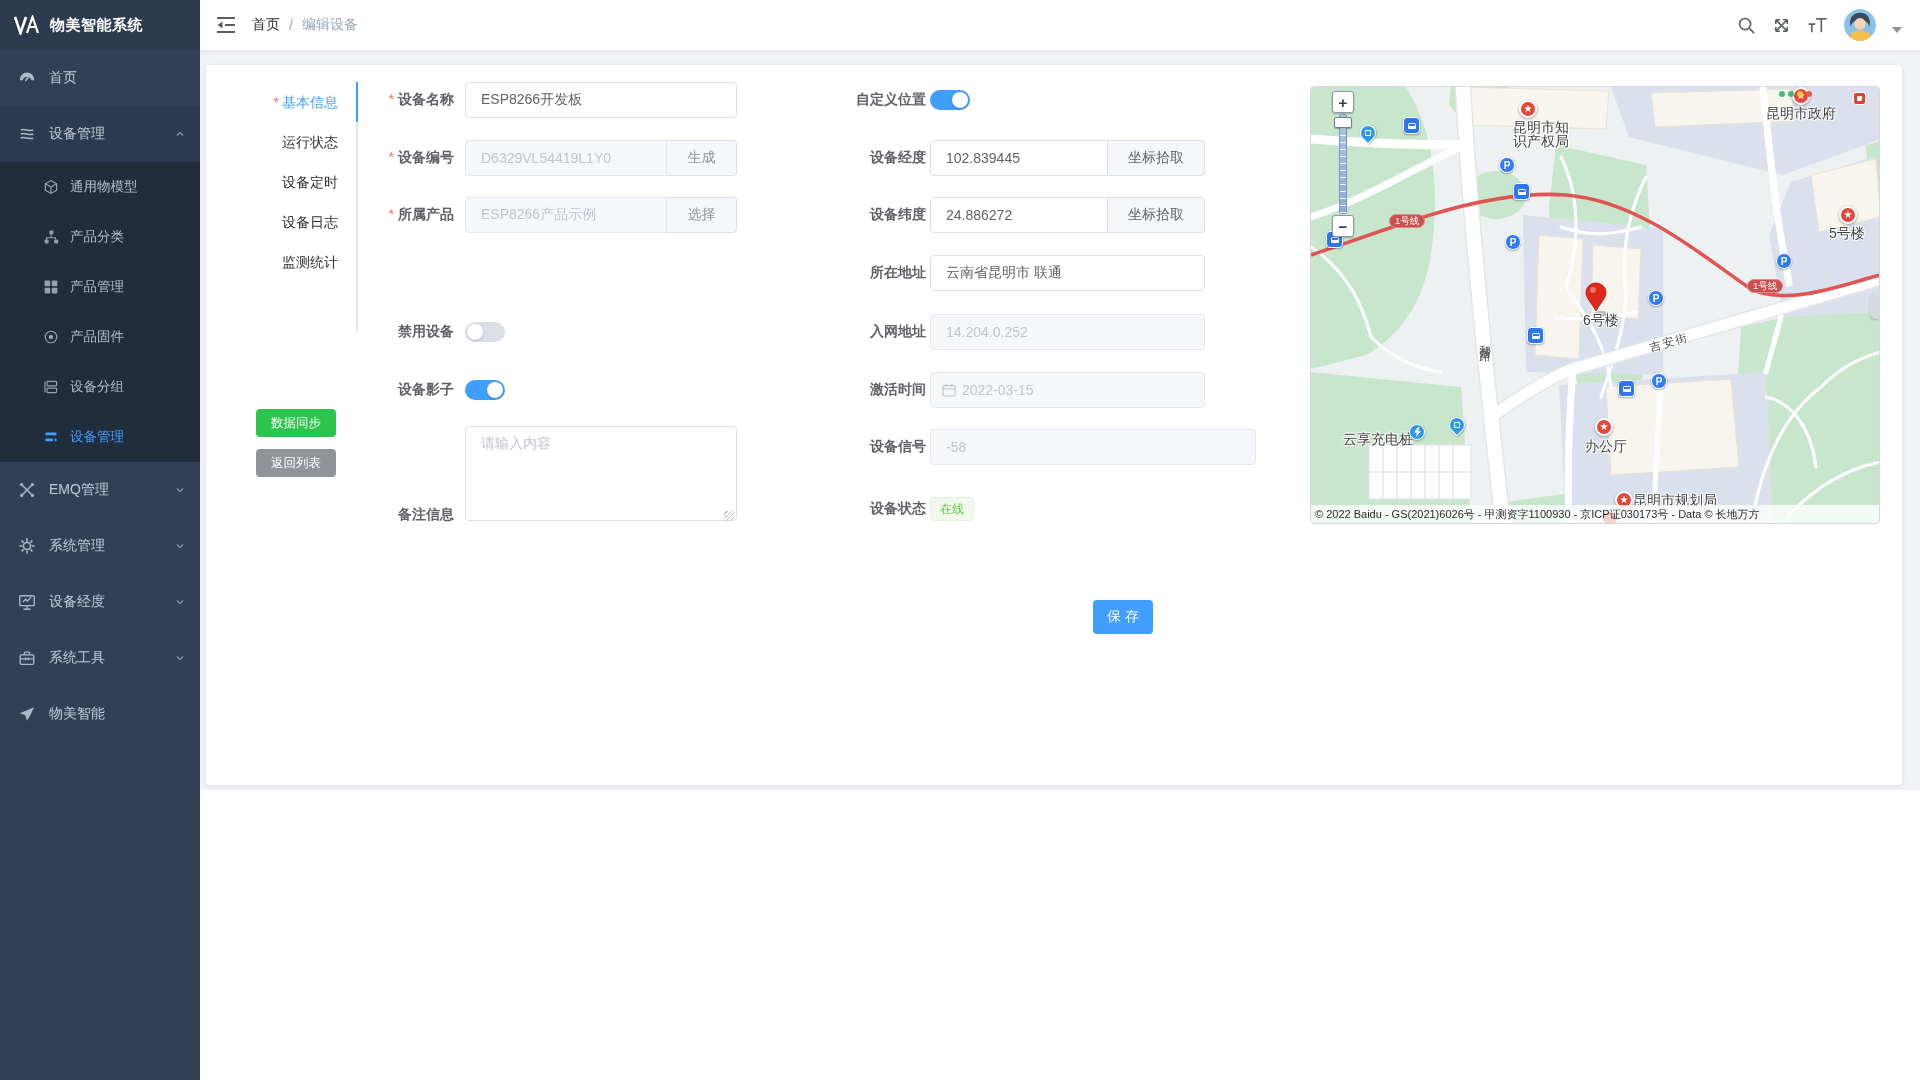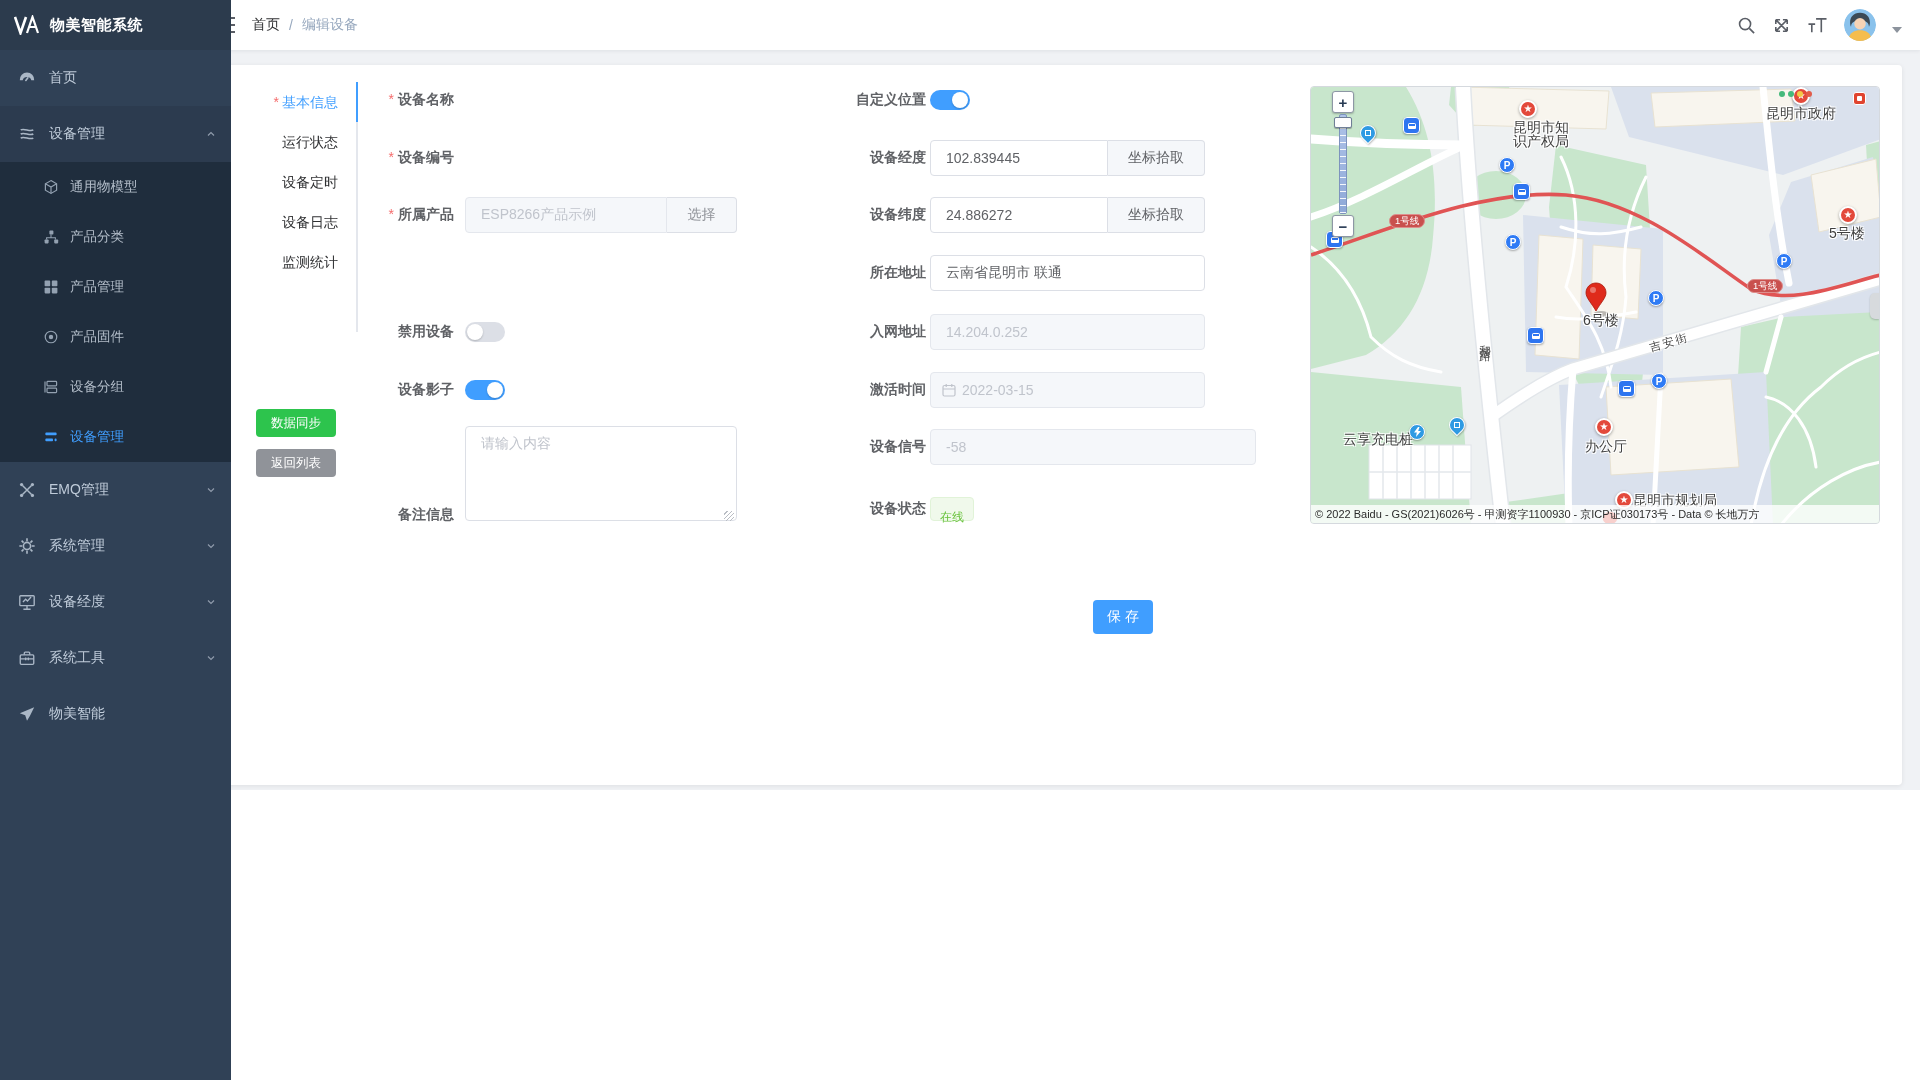"物美智能系统" .sidebar { width: 231px -> 200px }
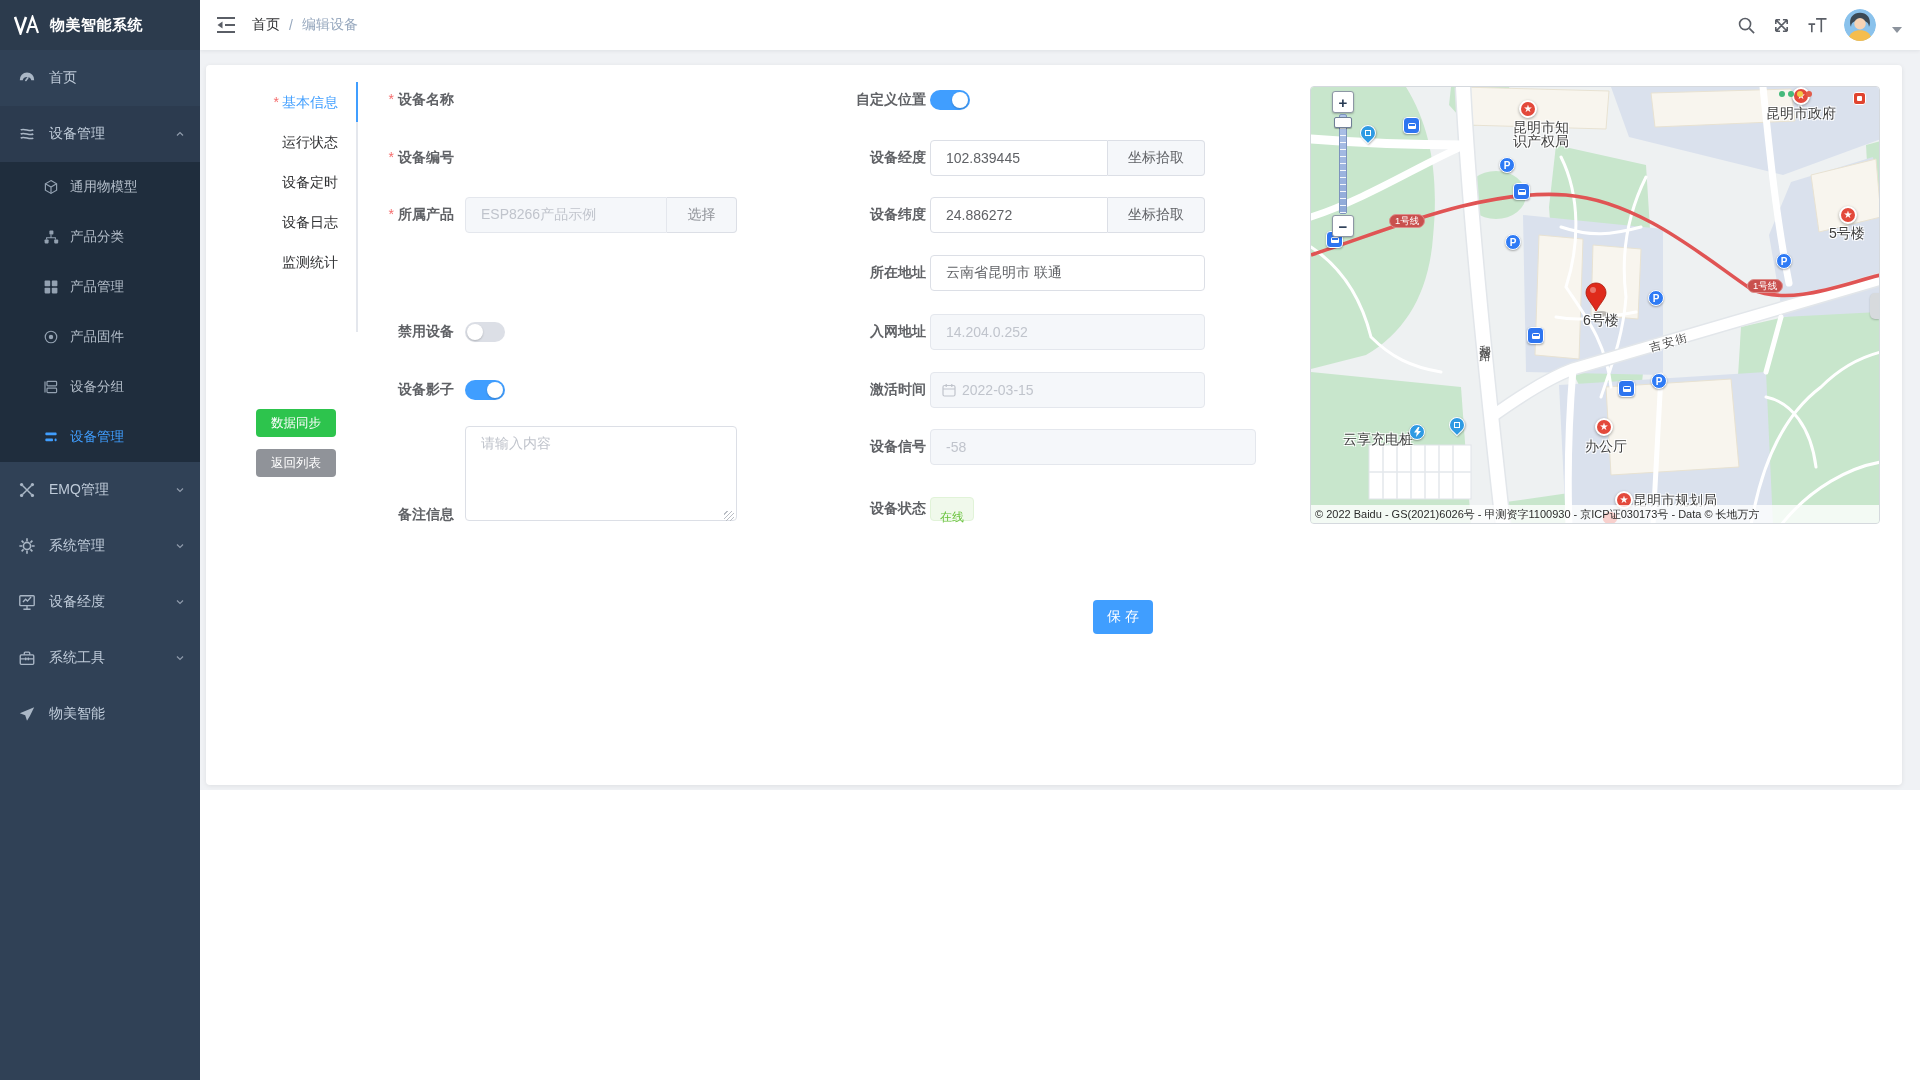"ESP8266开发板" input.inp { html: none -> <input> }
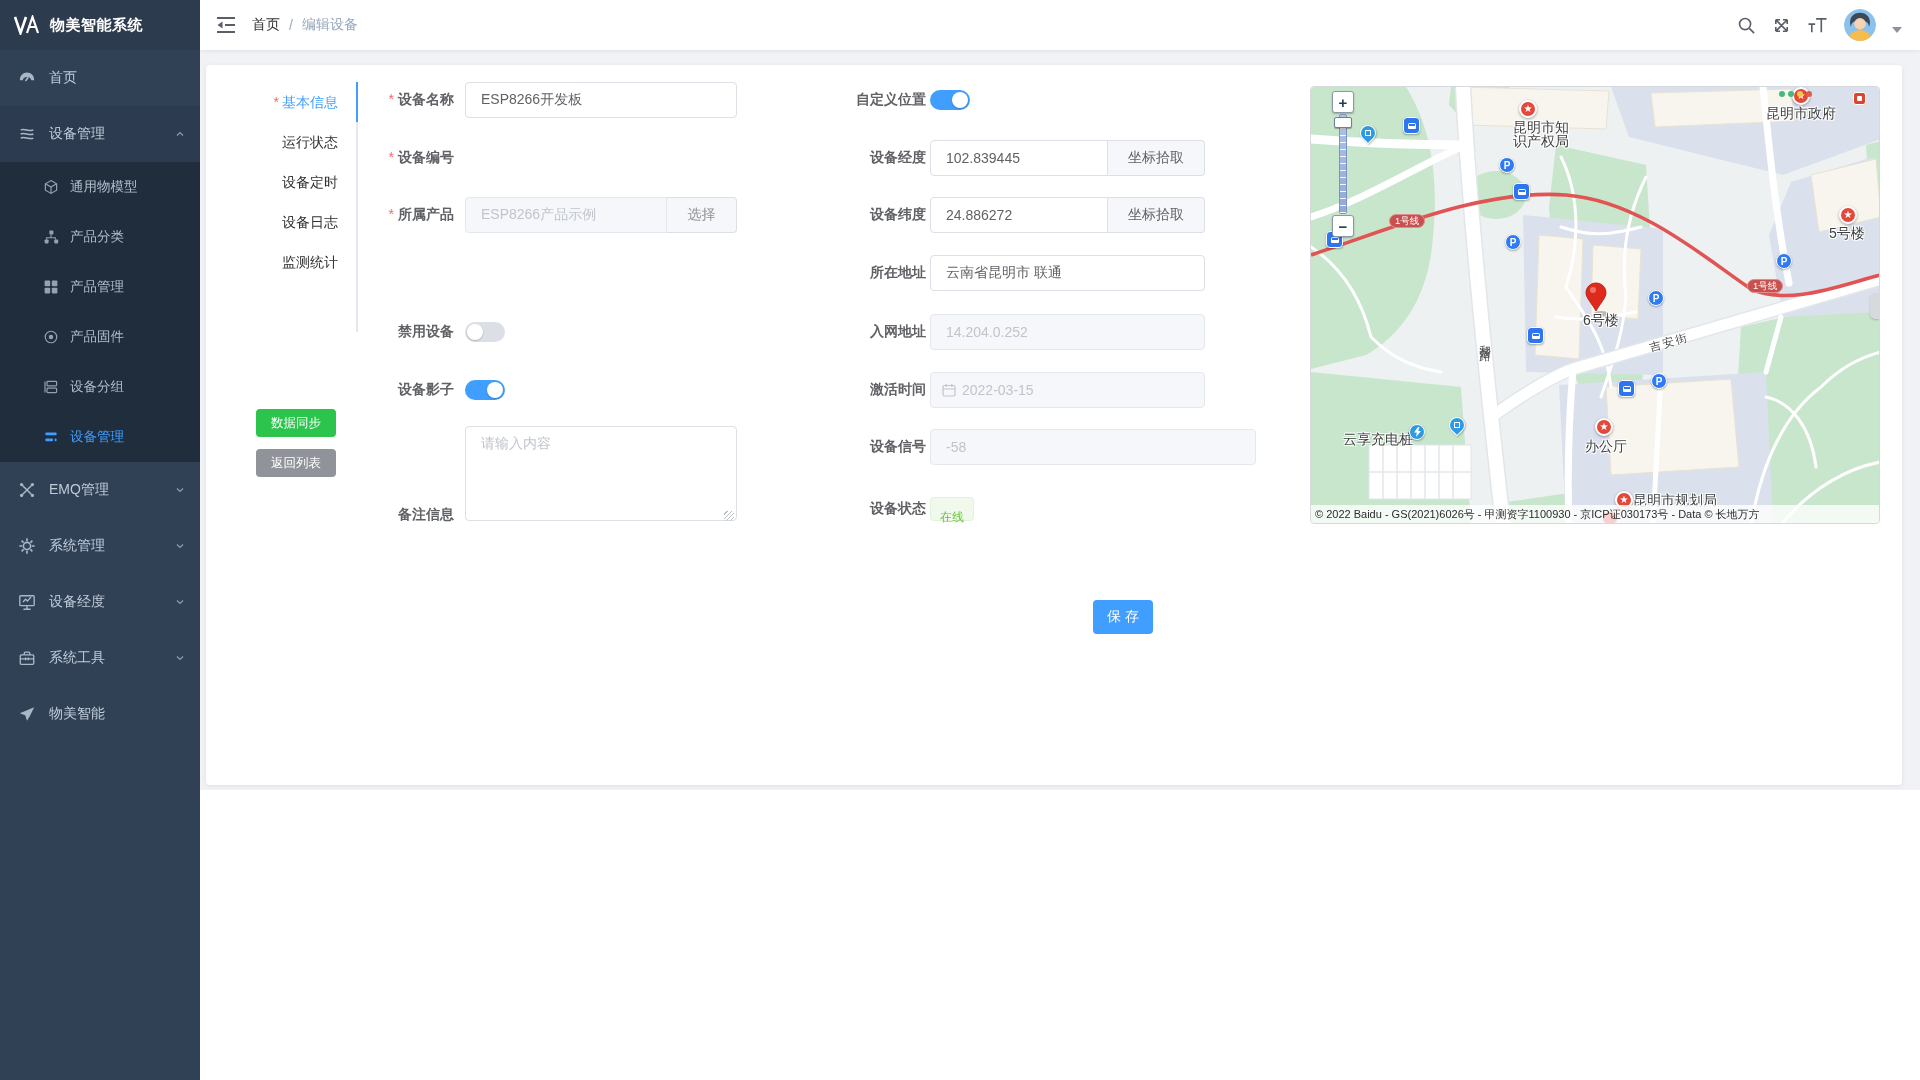"D6329VL54419L1Y0" div.fctrl { html: none -> <div> <input> <div>生成</div> </div> }
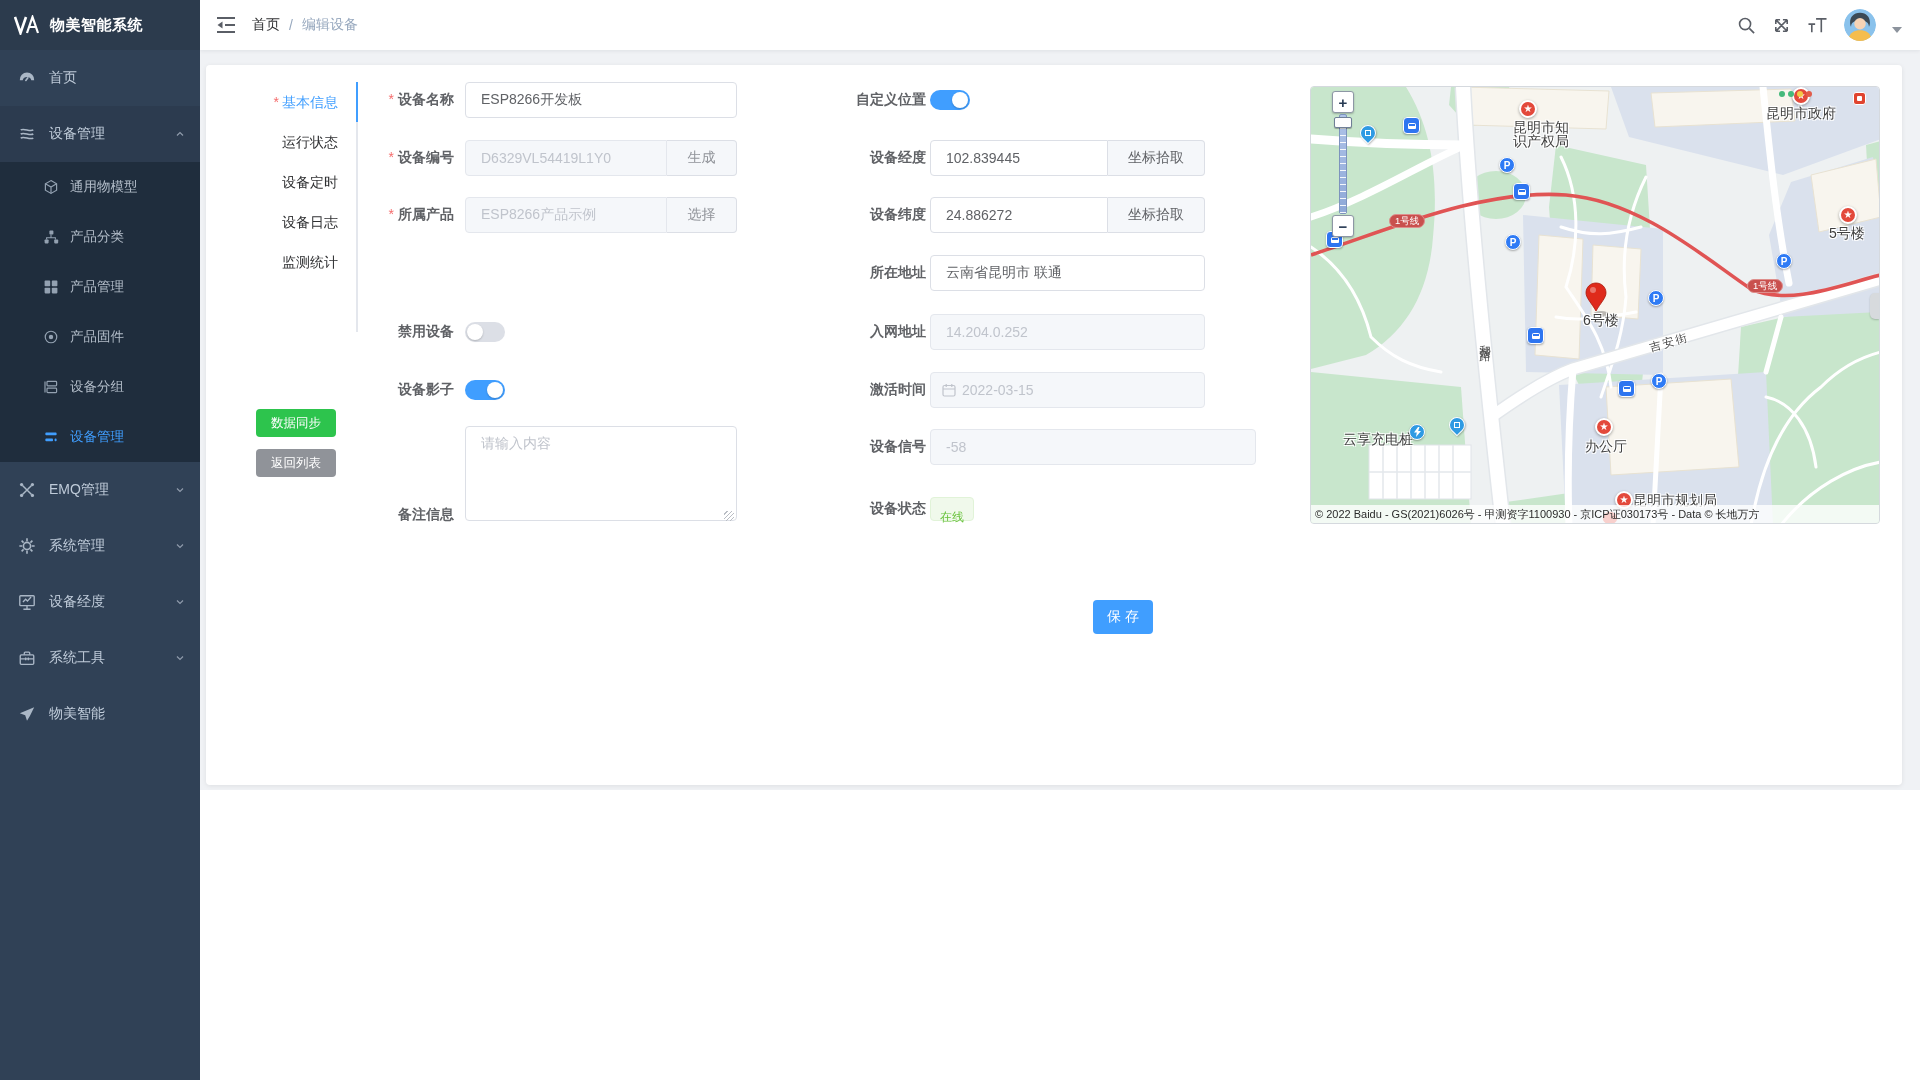"在线" .tag-online { padding: 8px 9px -> 0 9px }
